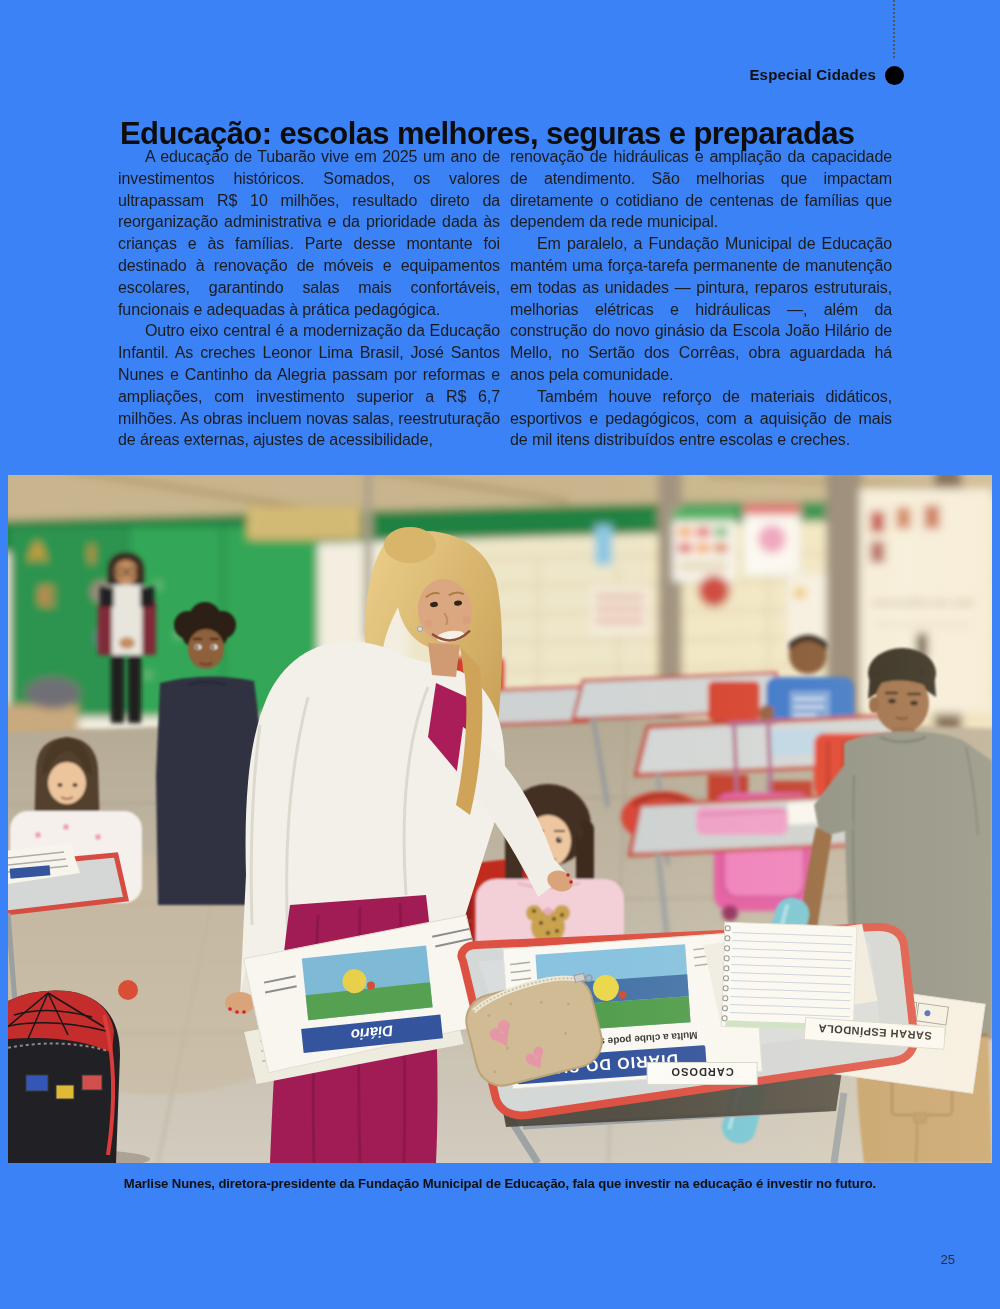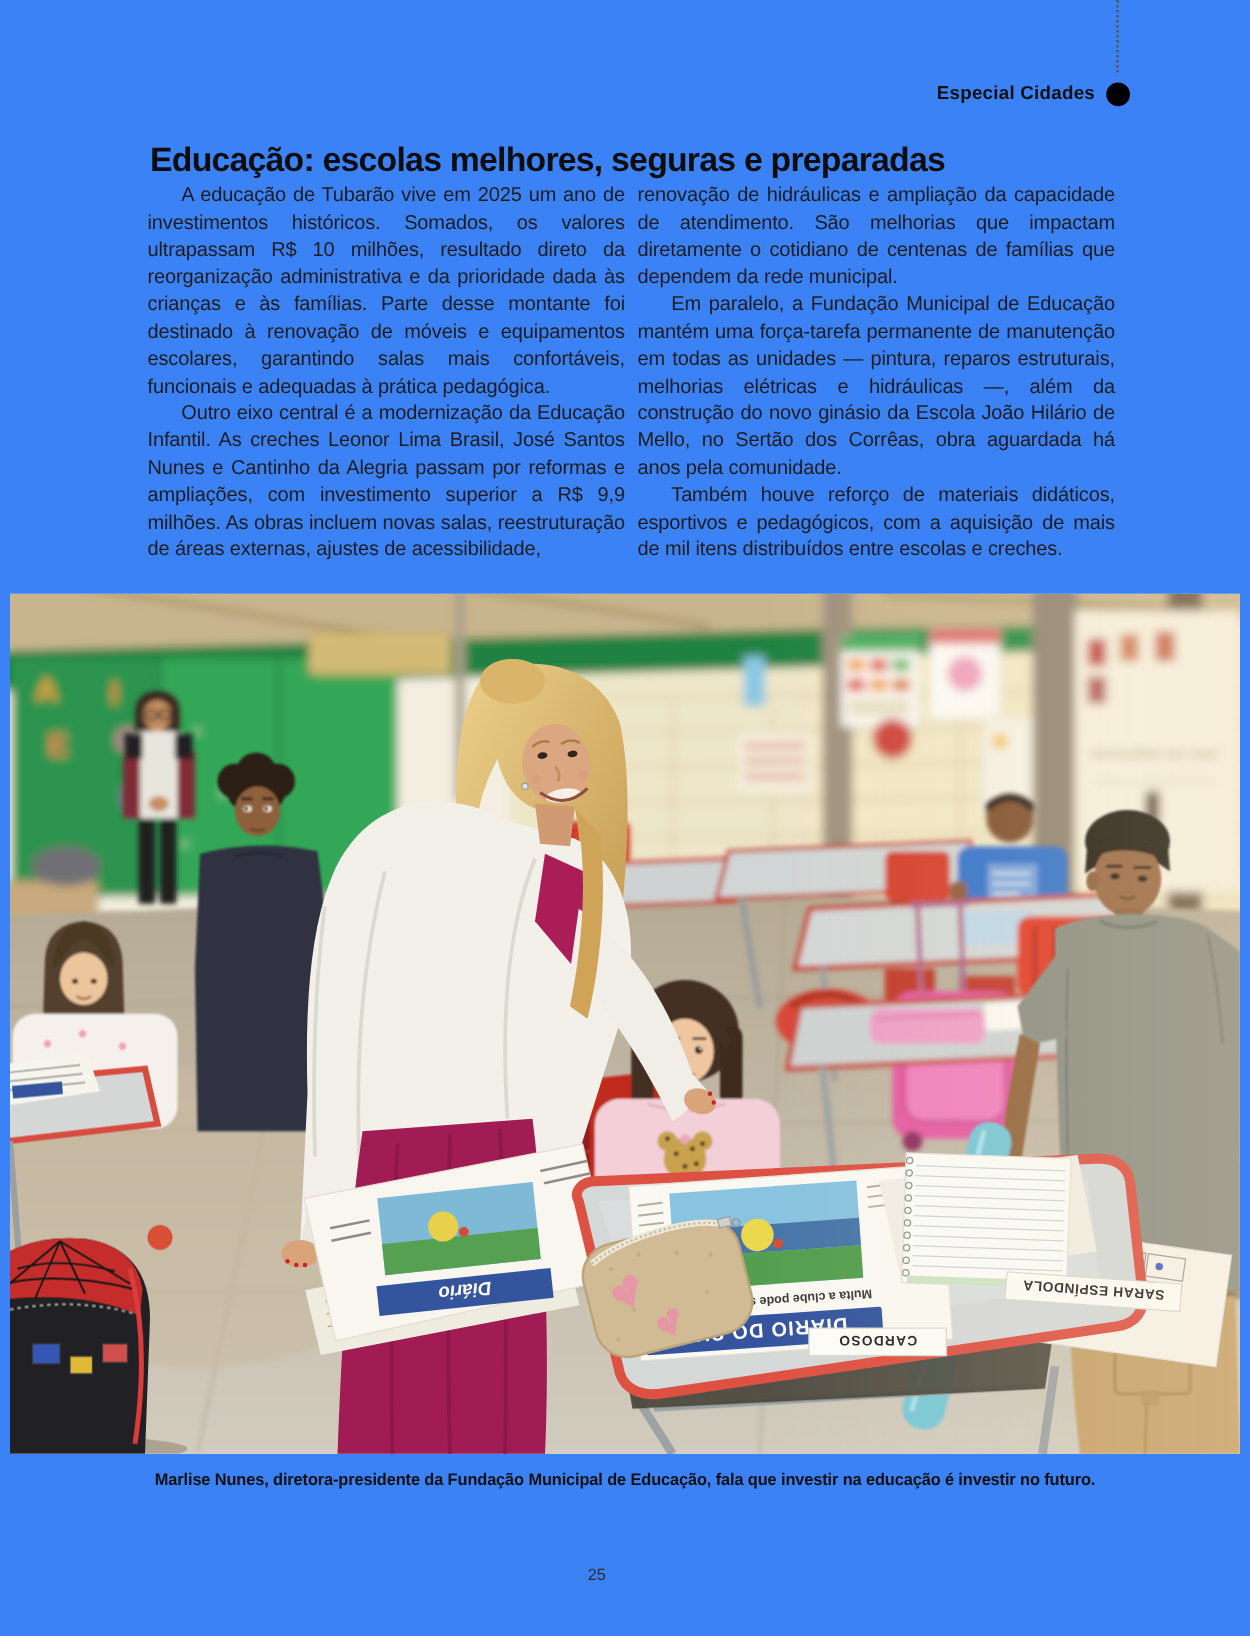"Educação: escolas melhores, seguras e" .title { font-size: 27px -> 31px }
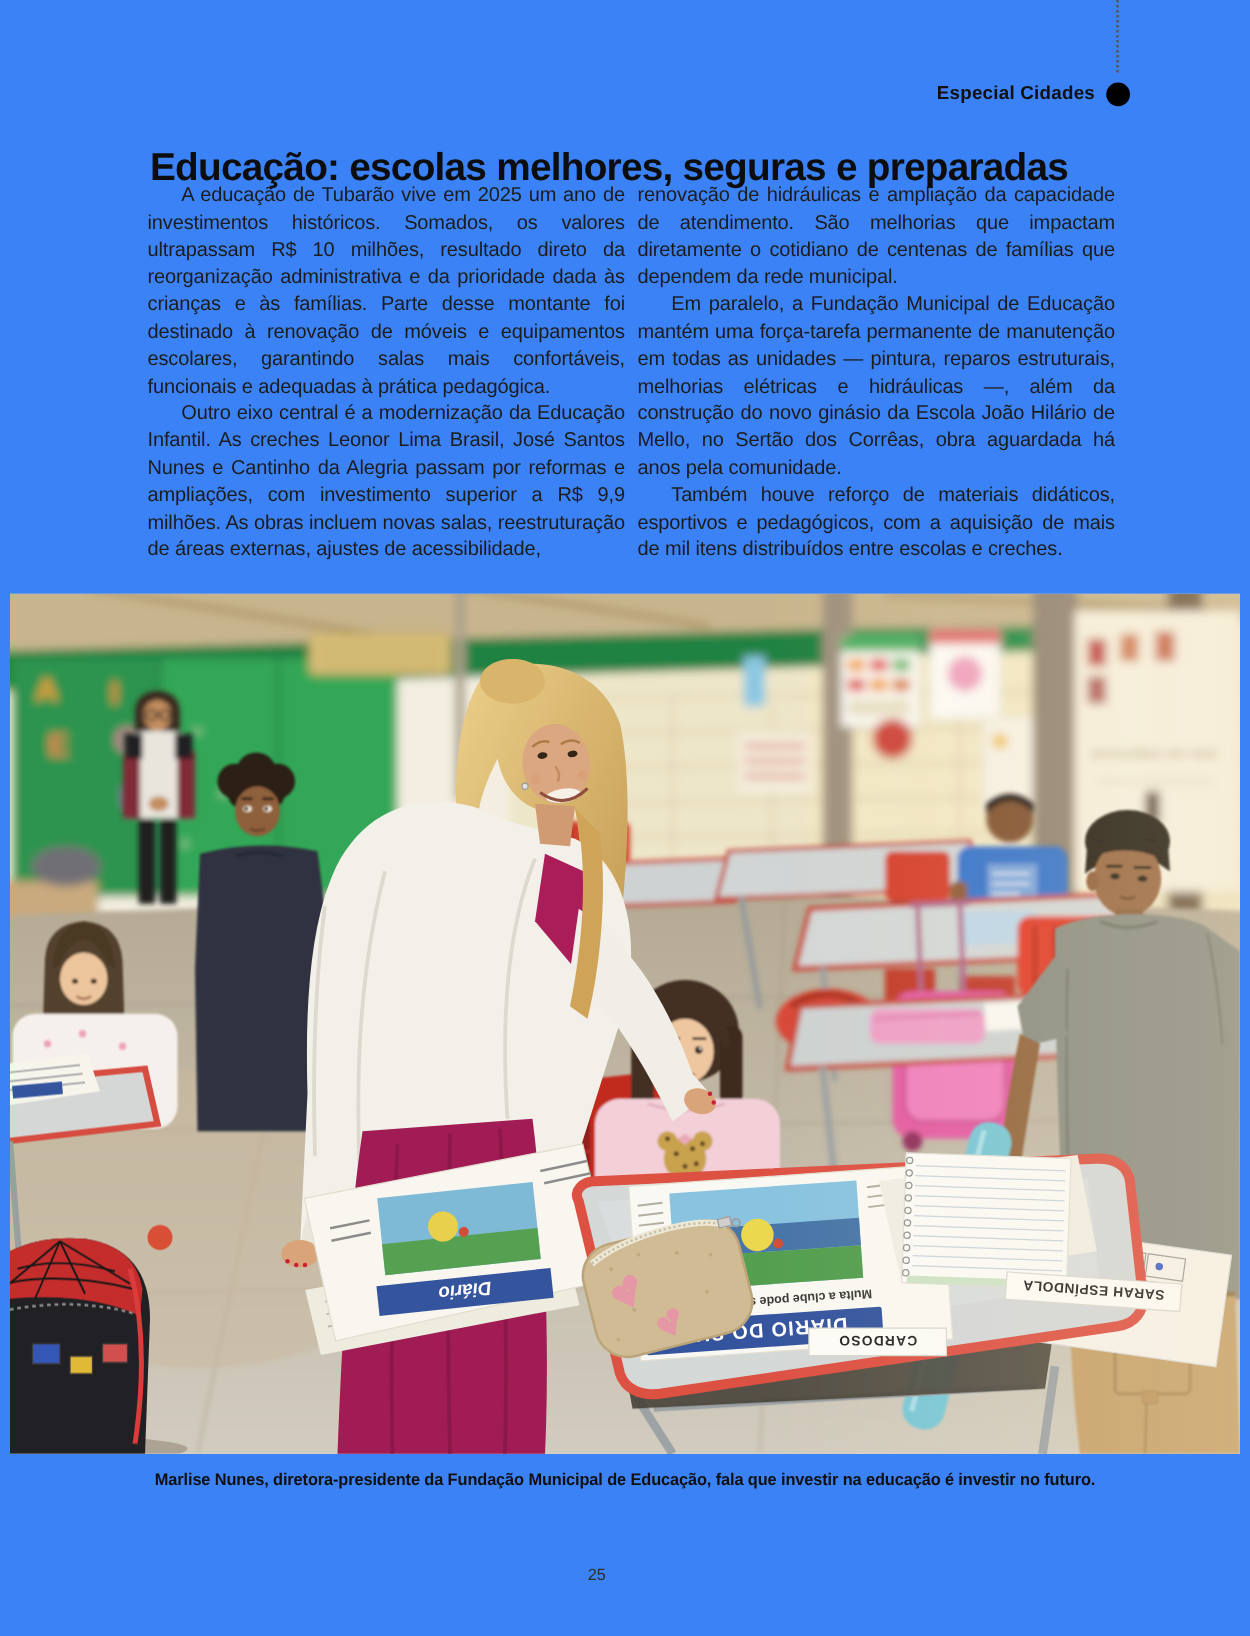"Outro eixo central é a" p.indent { text: 9,9 -> 6,7 }
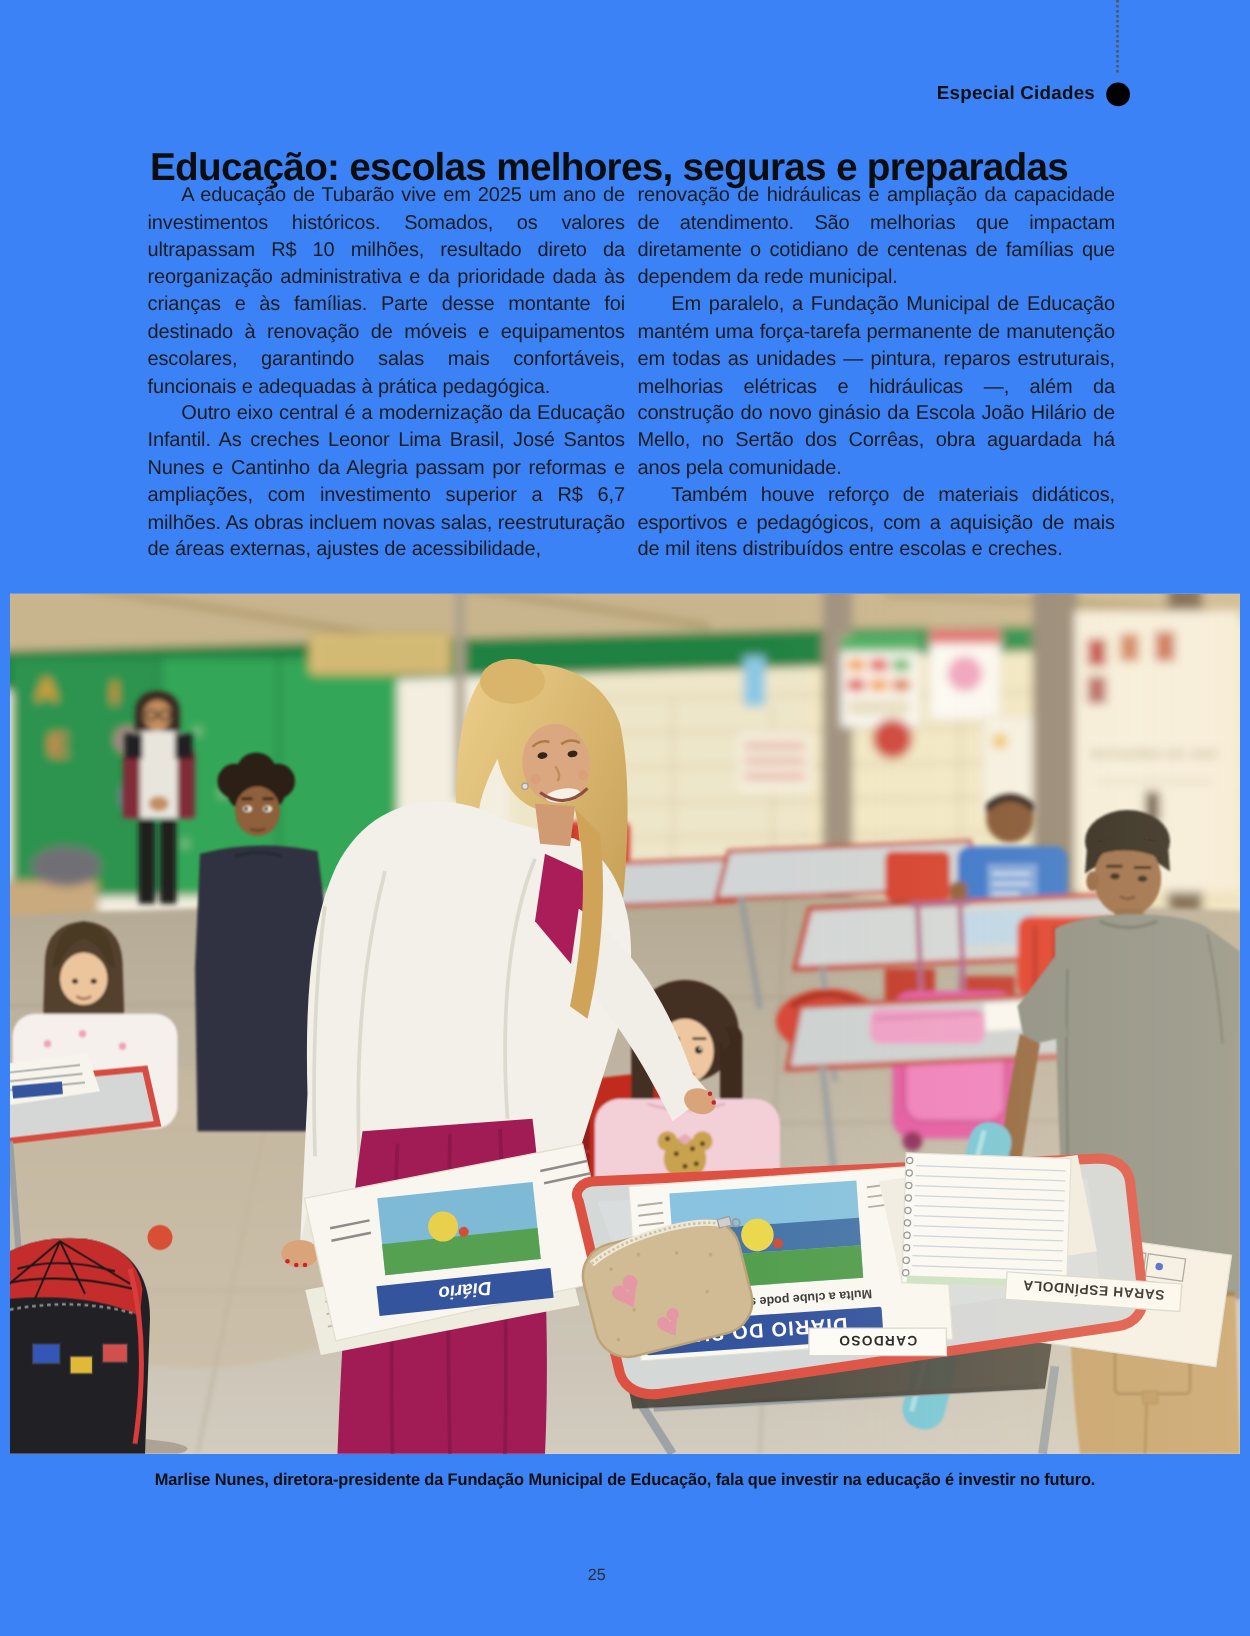"25" .pageno { text-align: center -> right }
